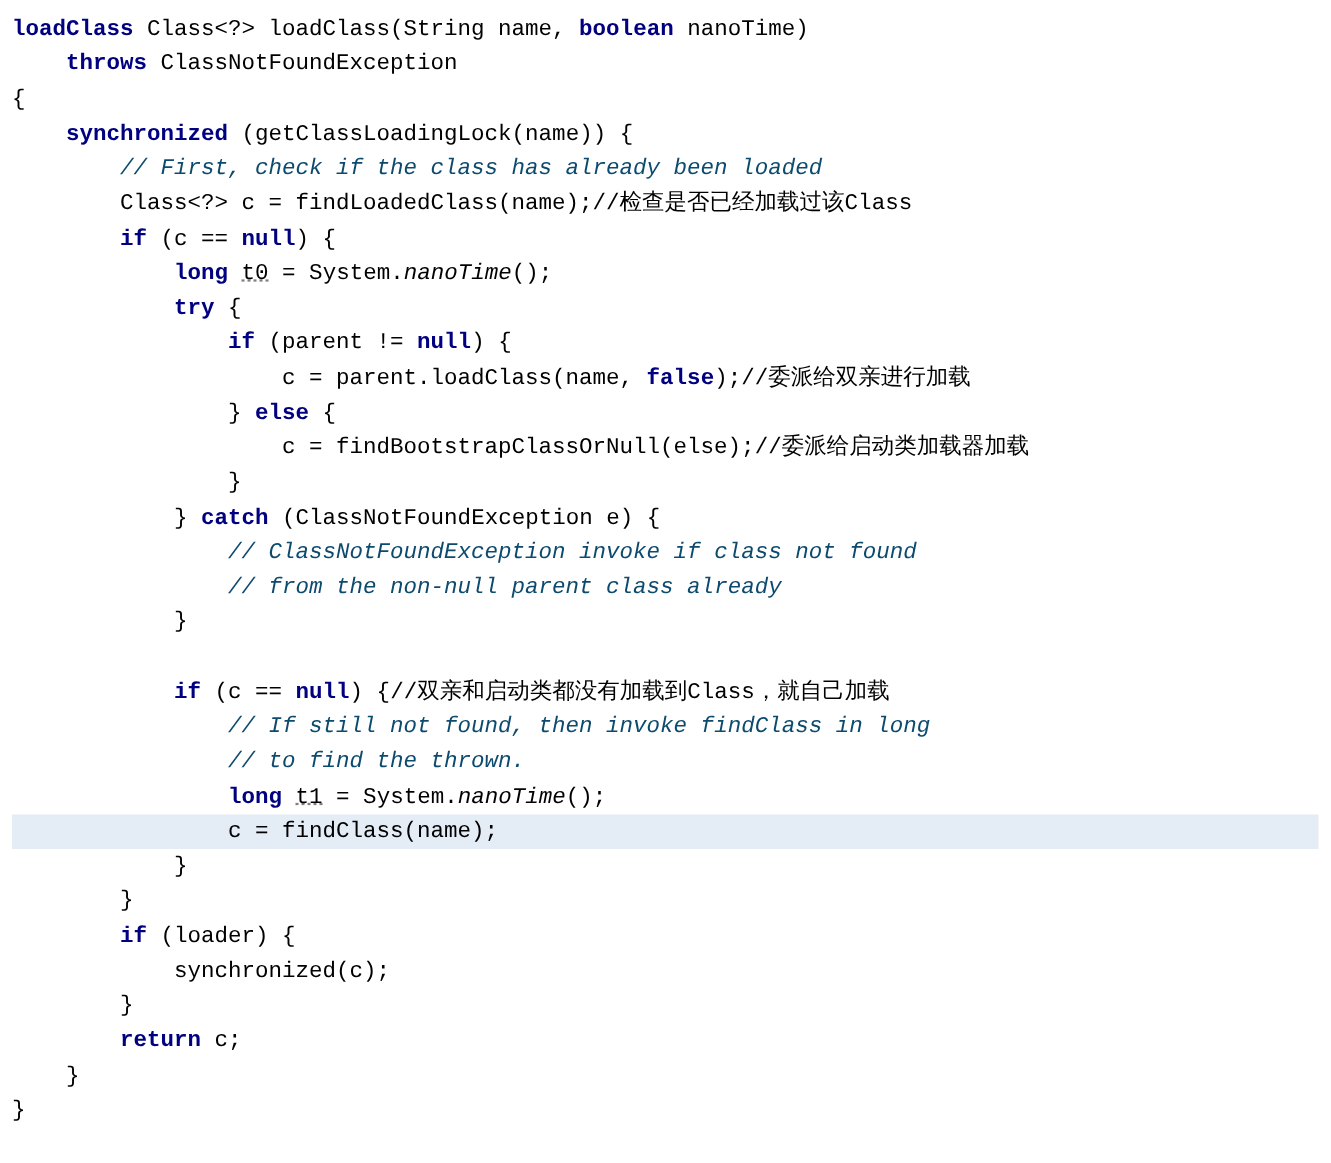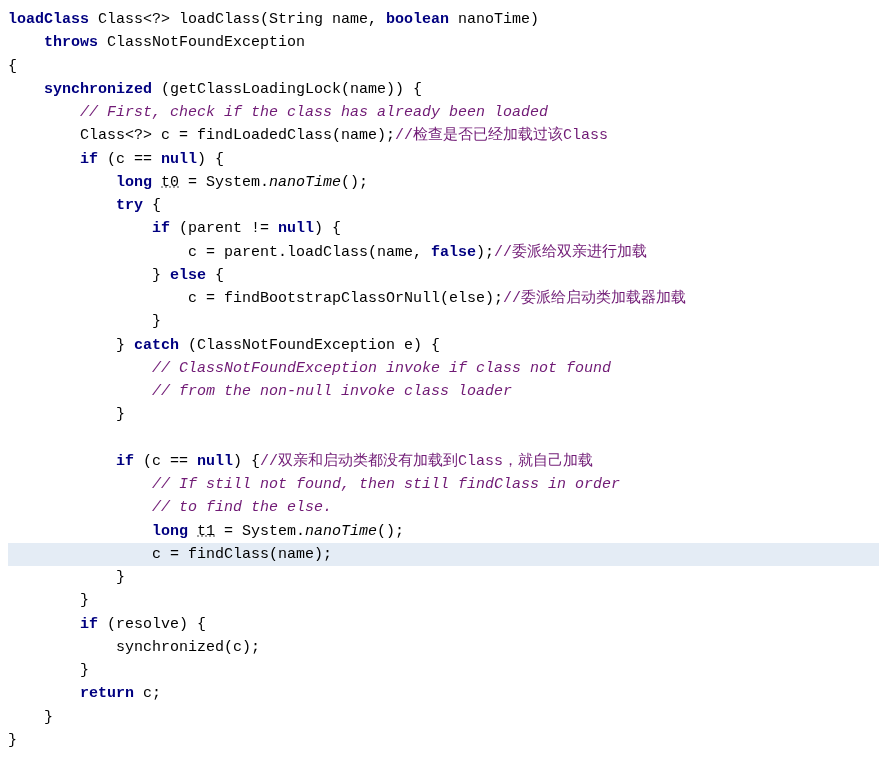"// First, check if the" .cmt { color: #701a75 -> #0c4a6e }
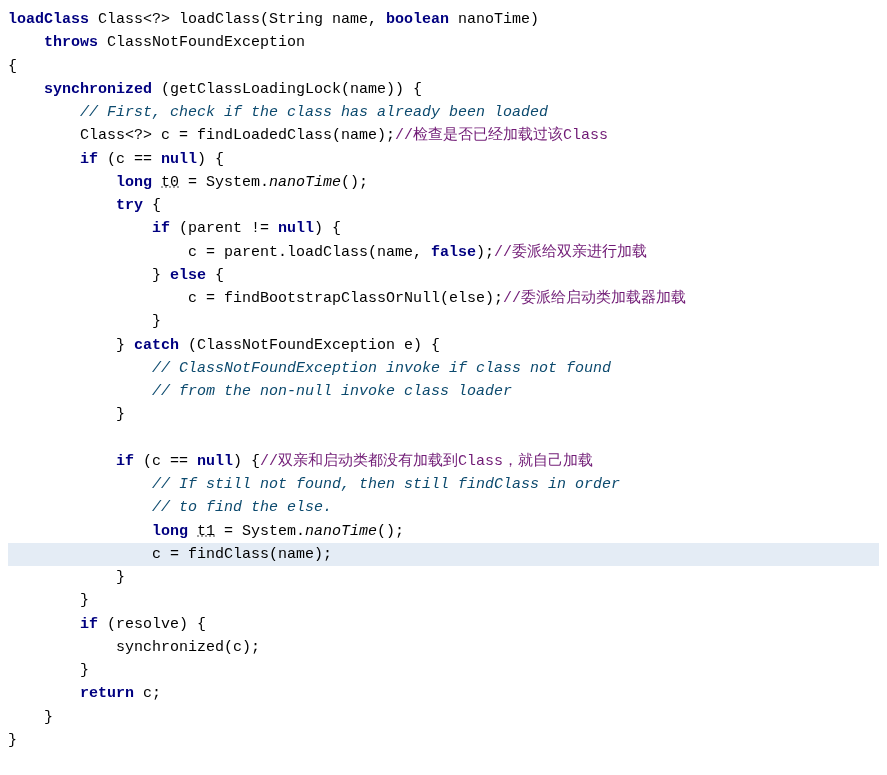"//检查是否已经加载过该Class" .cmt-zh { color: #701a75 -> #000000 }
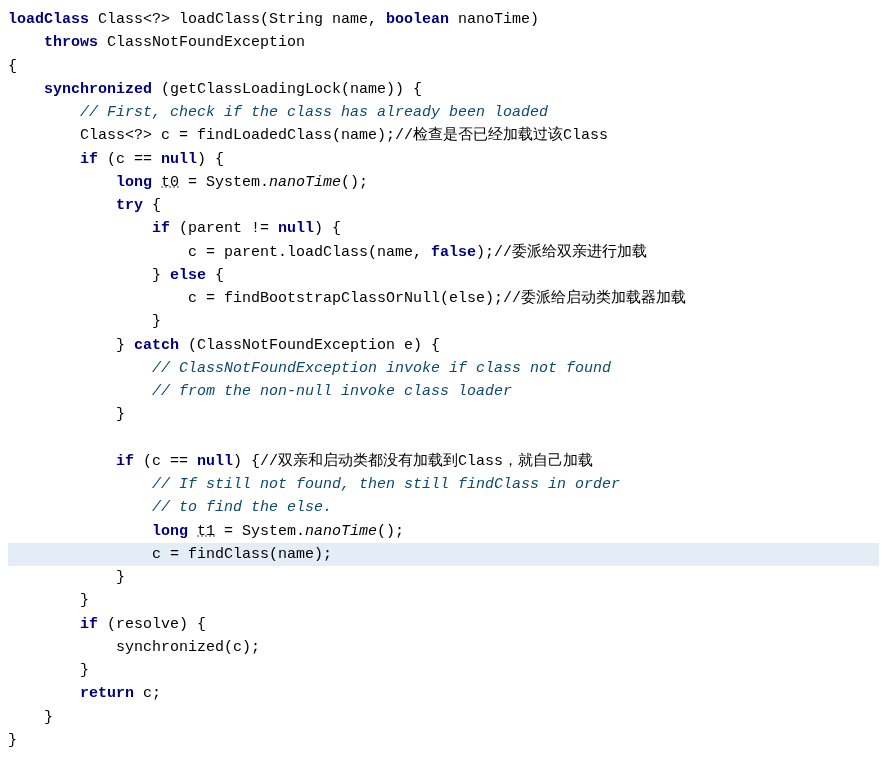"// from the non-null invoke" span.cmt { text: invoke class loader -> parent class already }
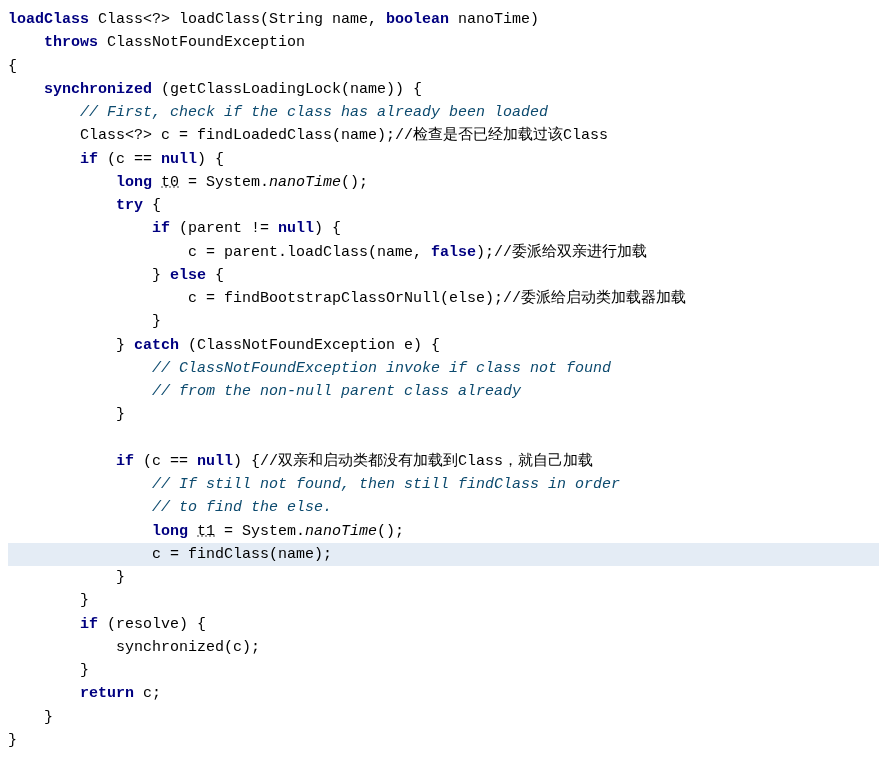"// If still not found," span.cmt { text: still findClass in order -> invoke findClass in long }
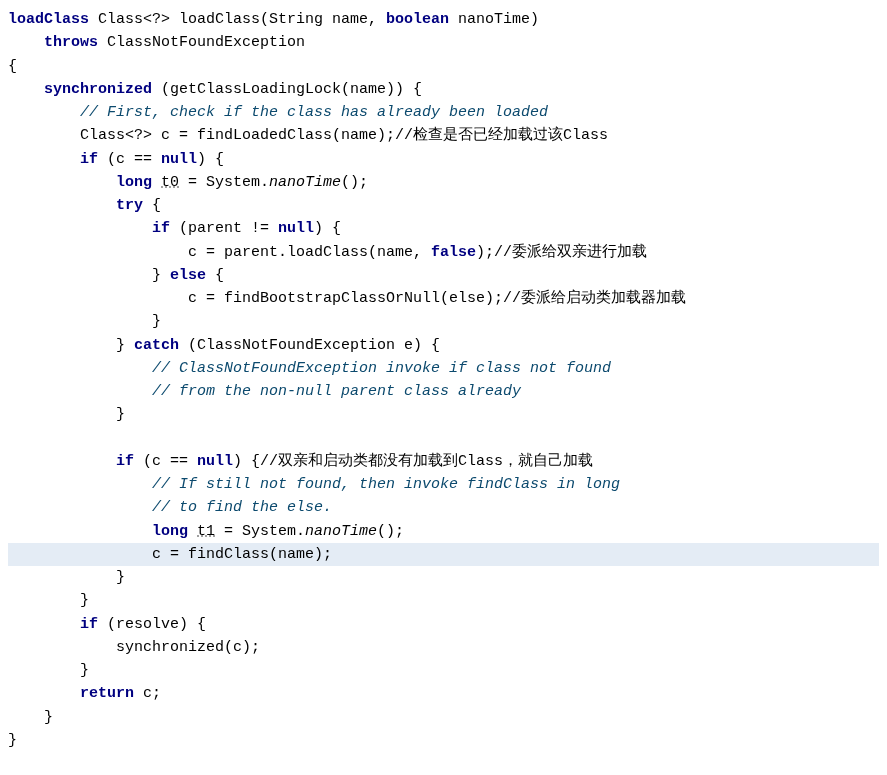"// to find the else." span.cmt { text: else -> thrown }
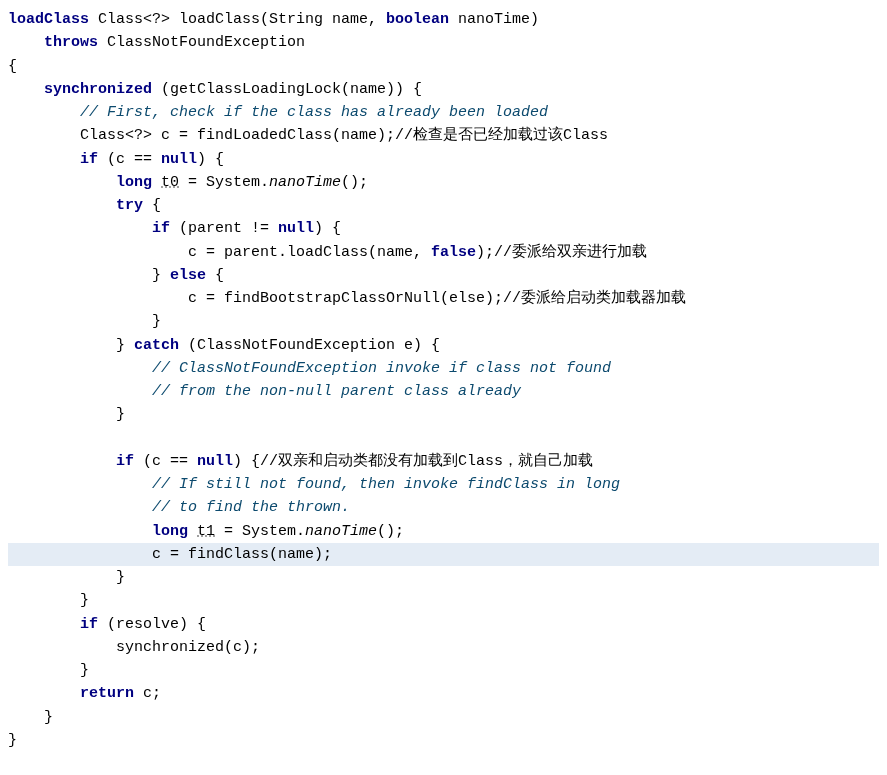"(resolve) {" span { text: resolve -> loader }
